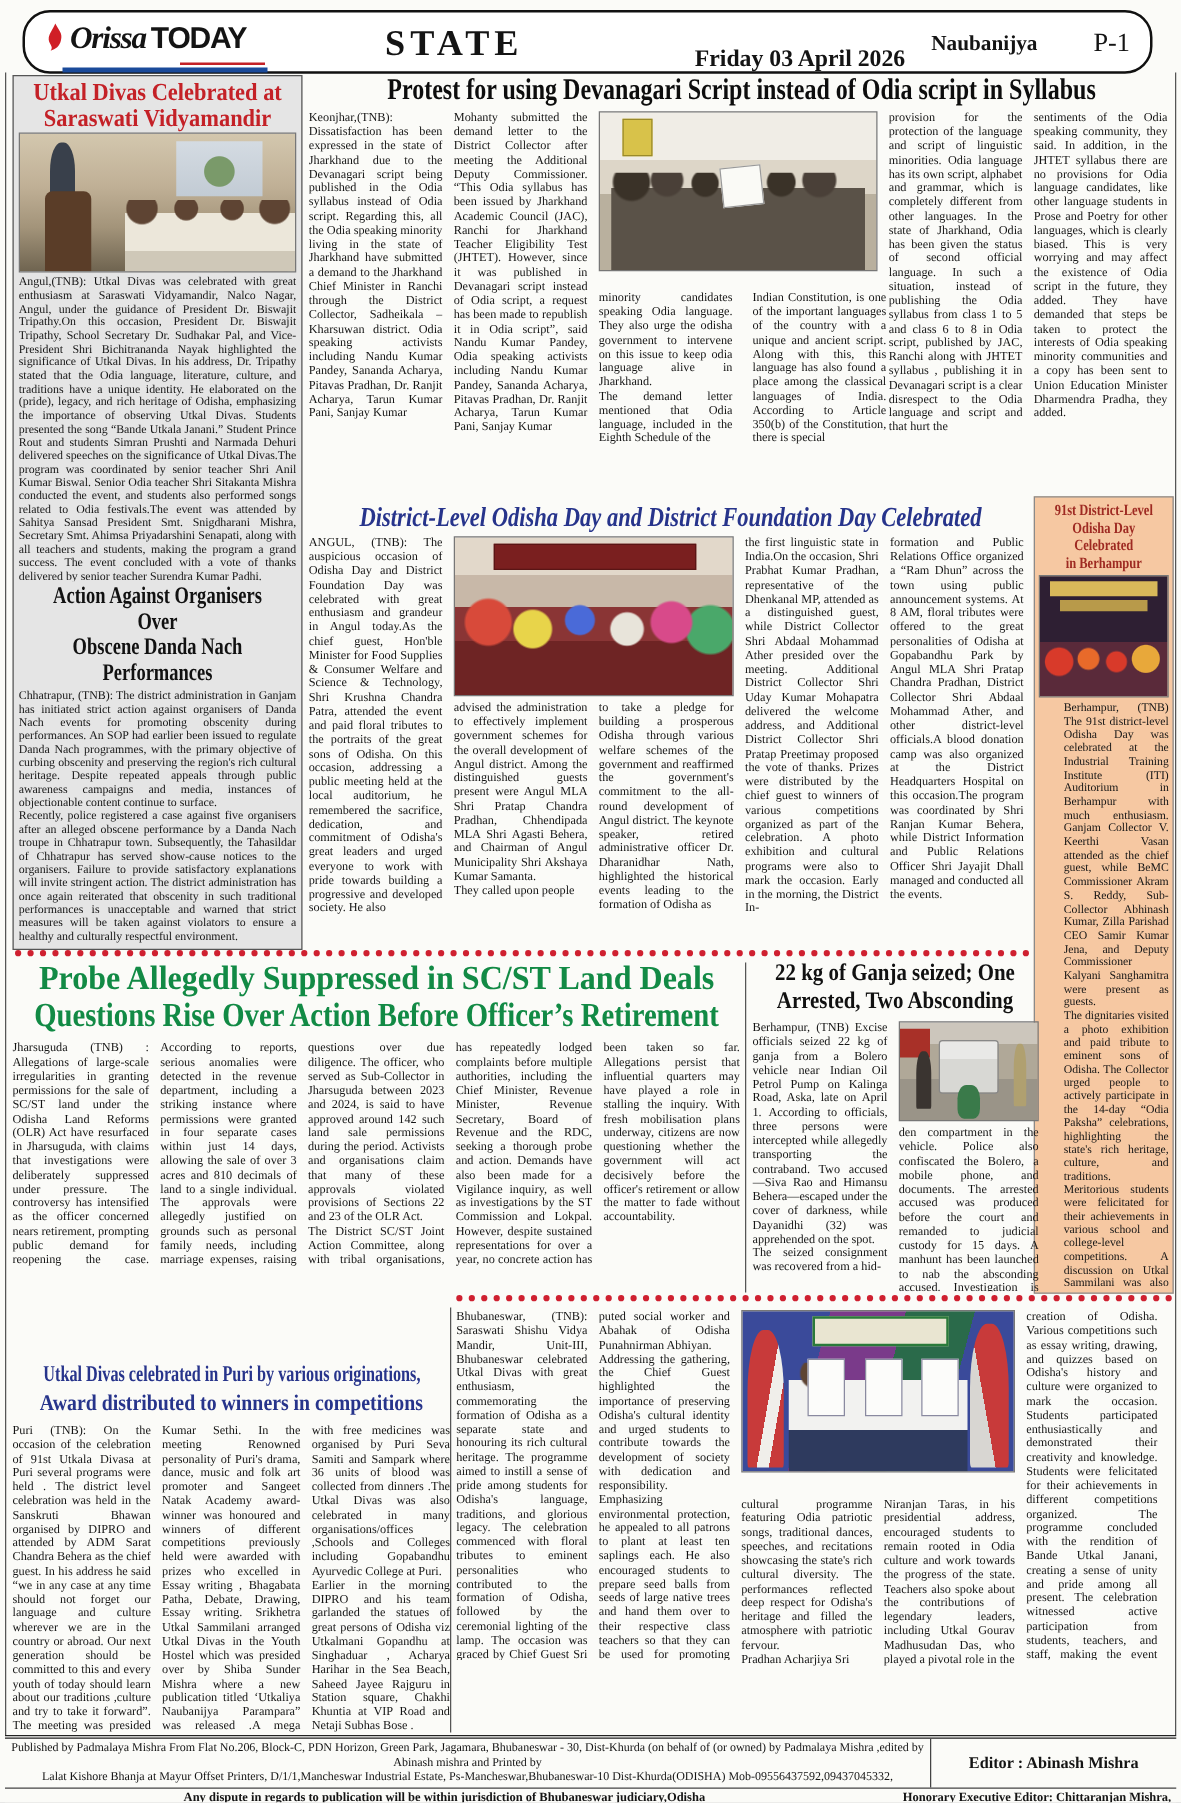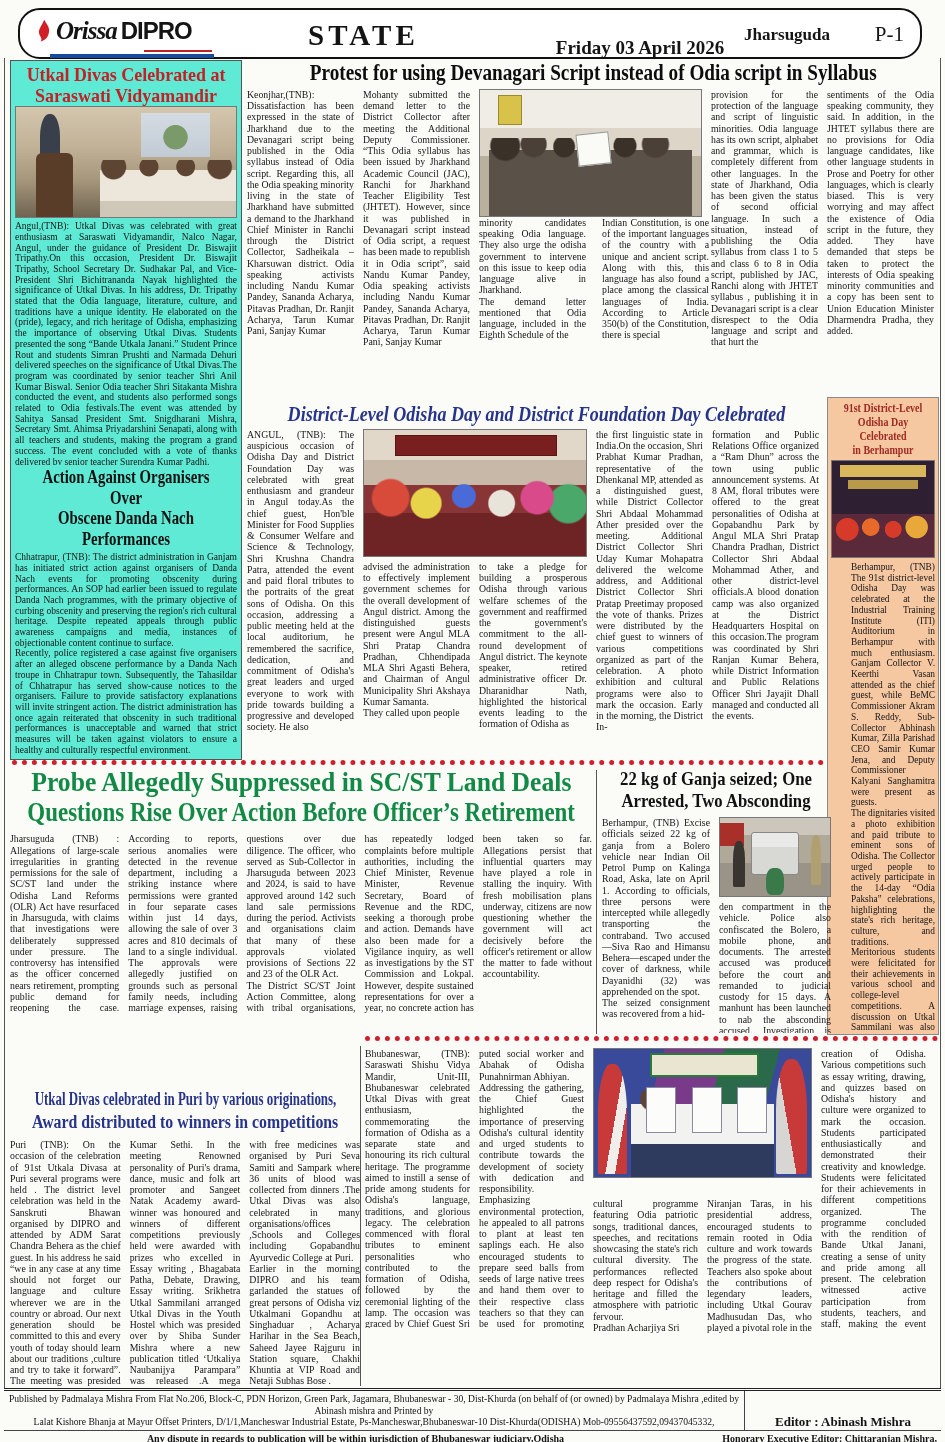"DIPRO" span.logo-today { text: DIPRO -> TODAY }
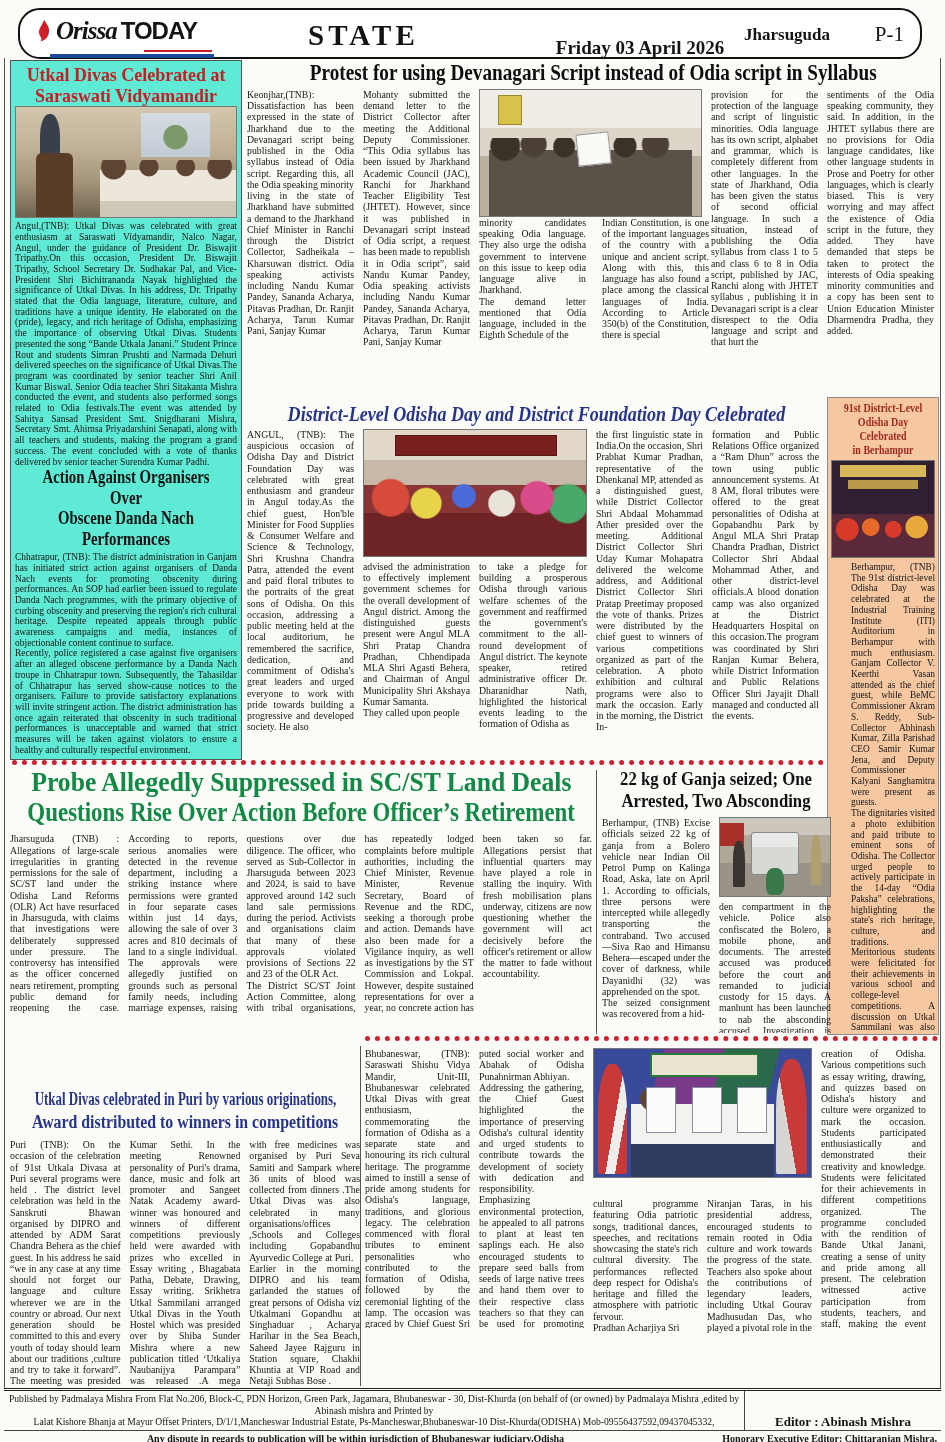"Jharsuguda" div.mh-city { text: Jharsuguda -> Naubanijya }
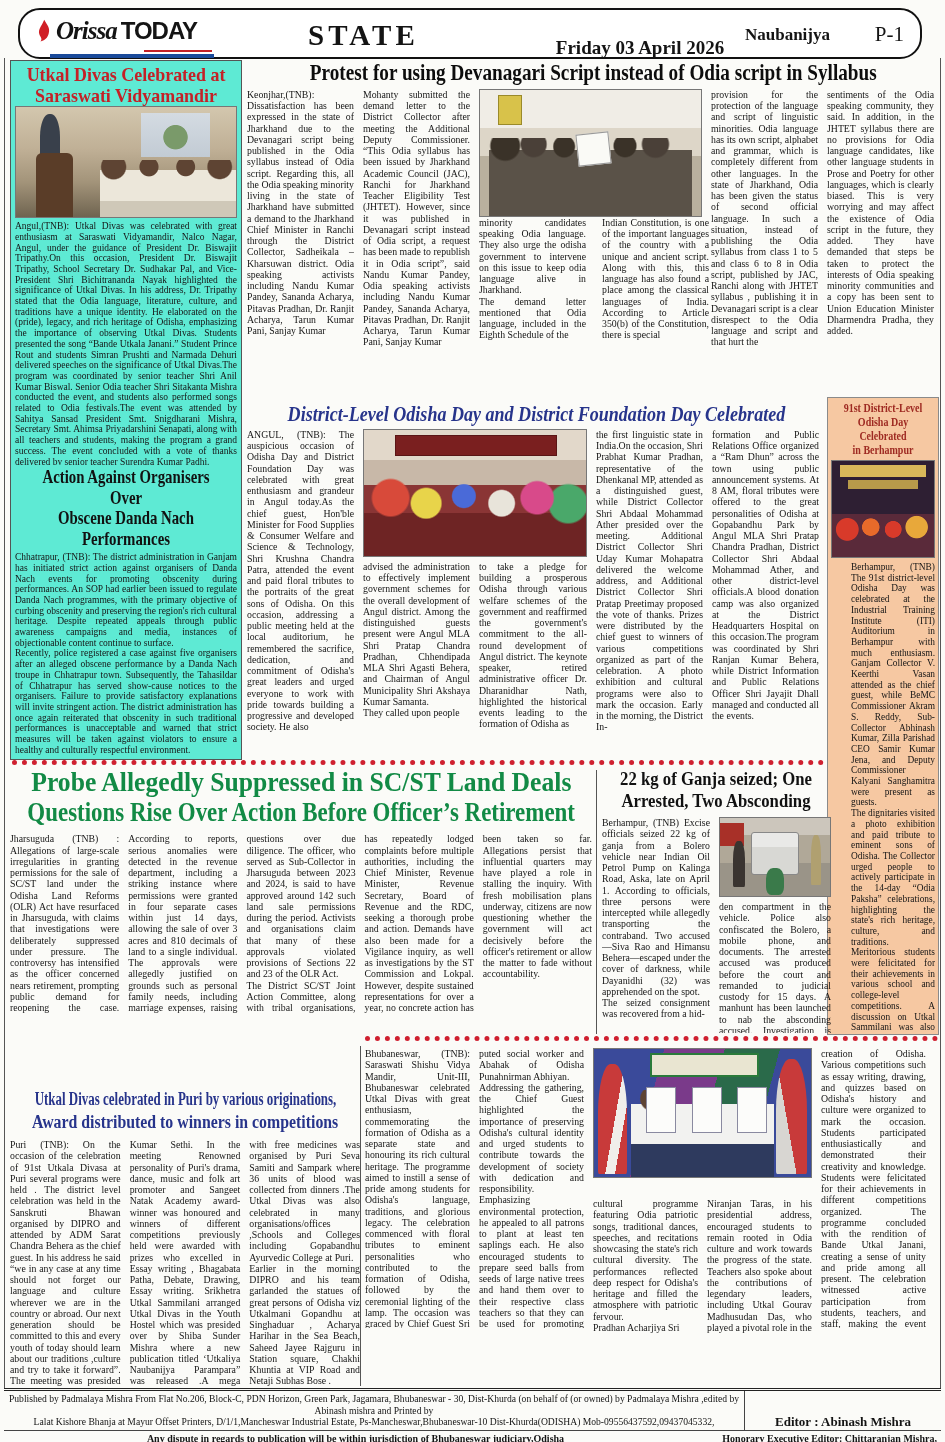"Utkal Divas Celebrated at" .left-box { background: #5eead4 -> #e5e5e5 }
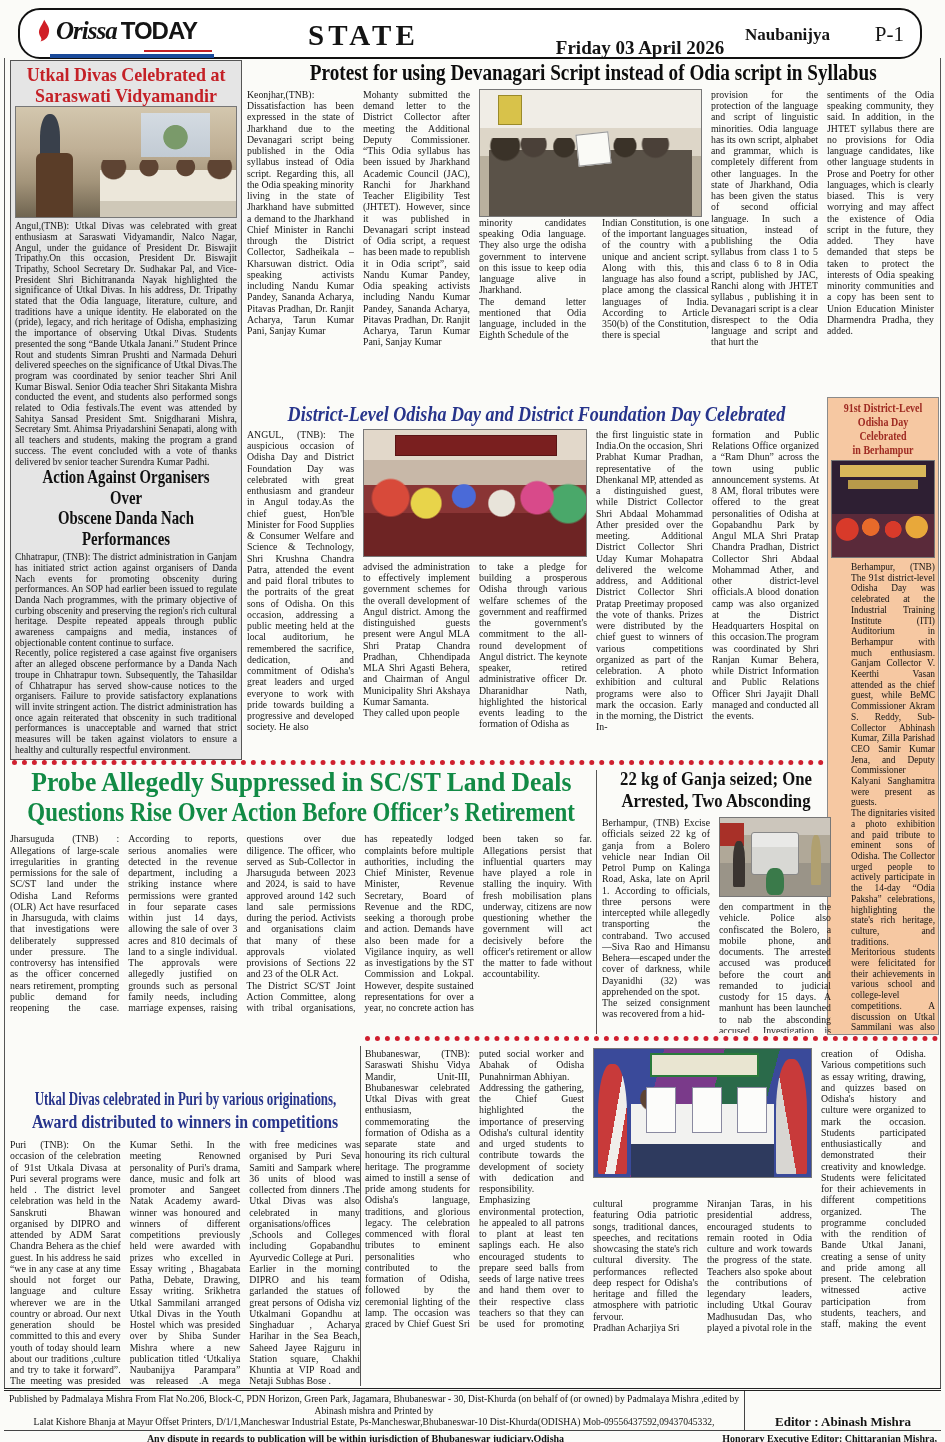"minority candidates speaking Odia" div.cols { margin-top: 0 -> 16px }
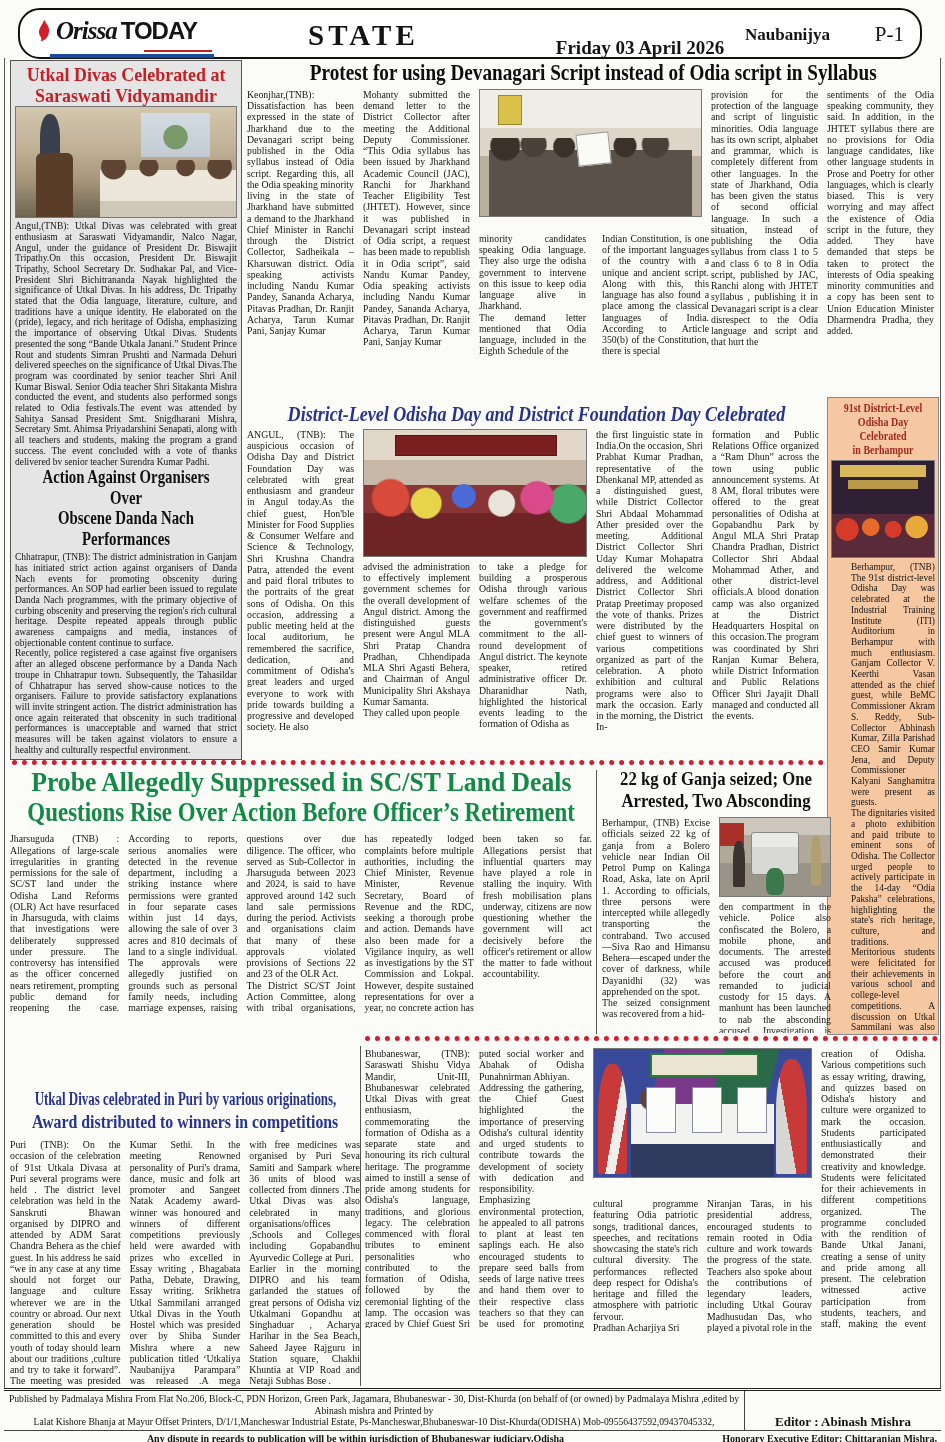"Published by Padmalaya Mishra From" .f-row1 { align-items: flex-end -> center }
